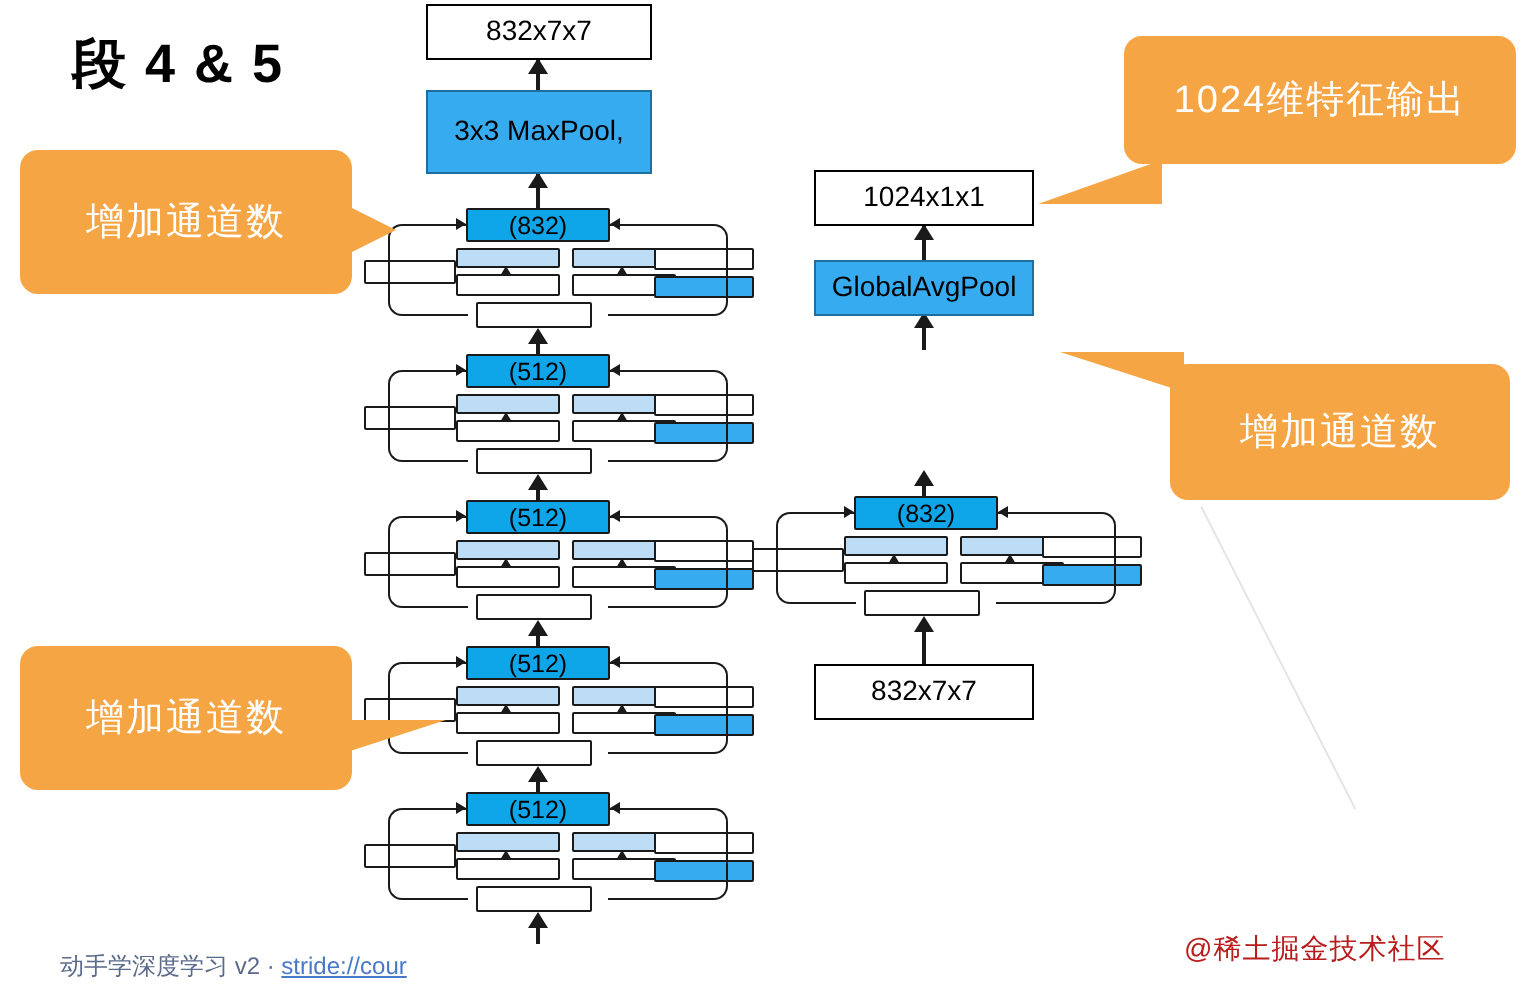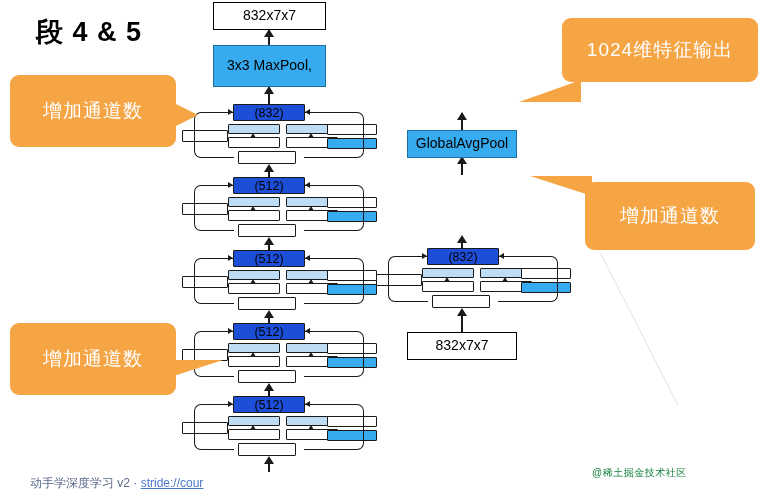"1024x1x1" div.abs { html: none -> <div>1024x1x1</div> }
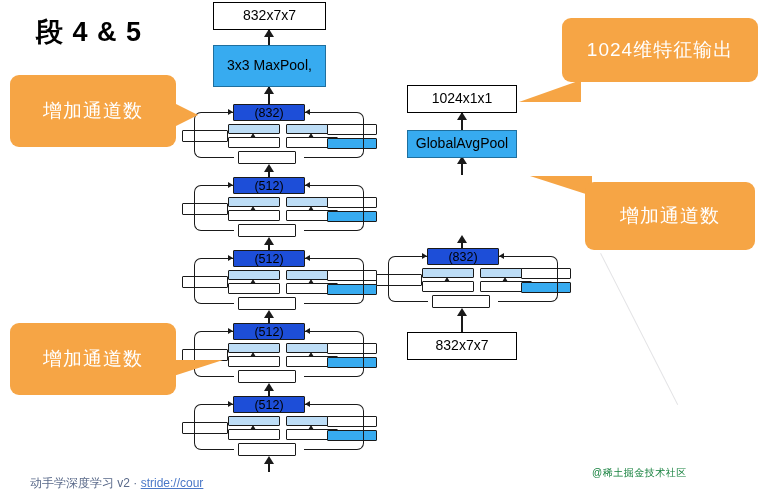"(832)" .ibox.concat { background: #1d4ed8 -> #0ea5e9 }
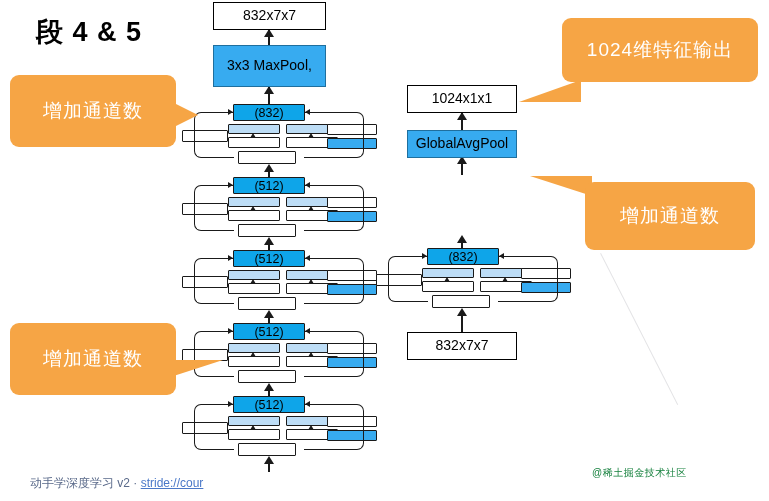"@稀土掘金技术社区" #watermark { color: #15803d -> #b91c1c; font-size: 10px -> 14px }
